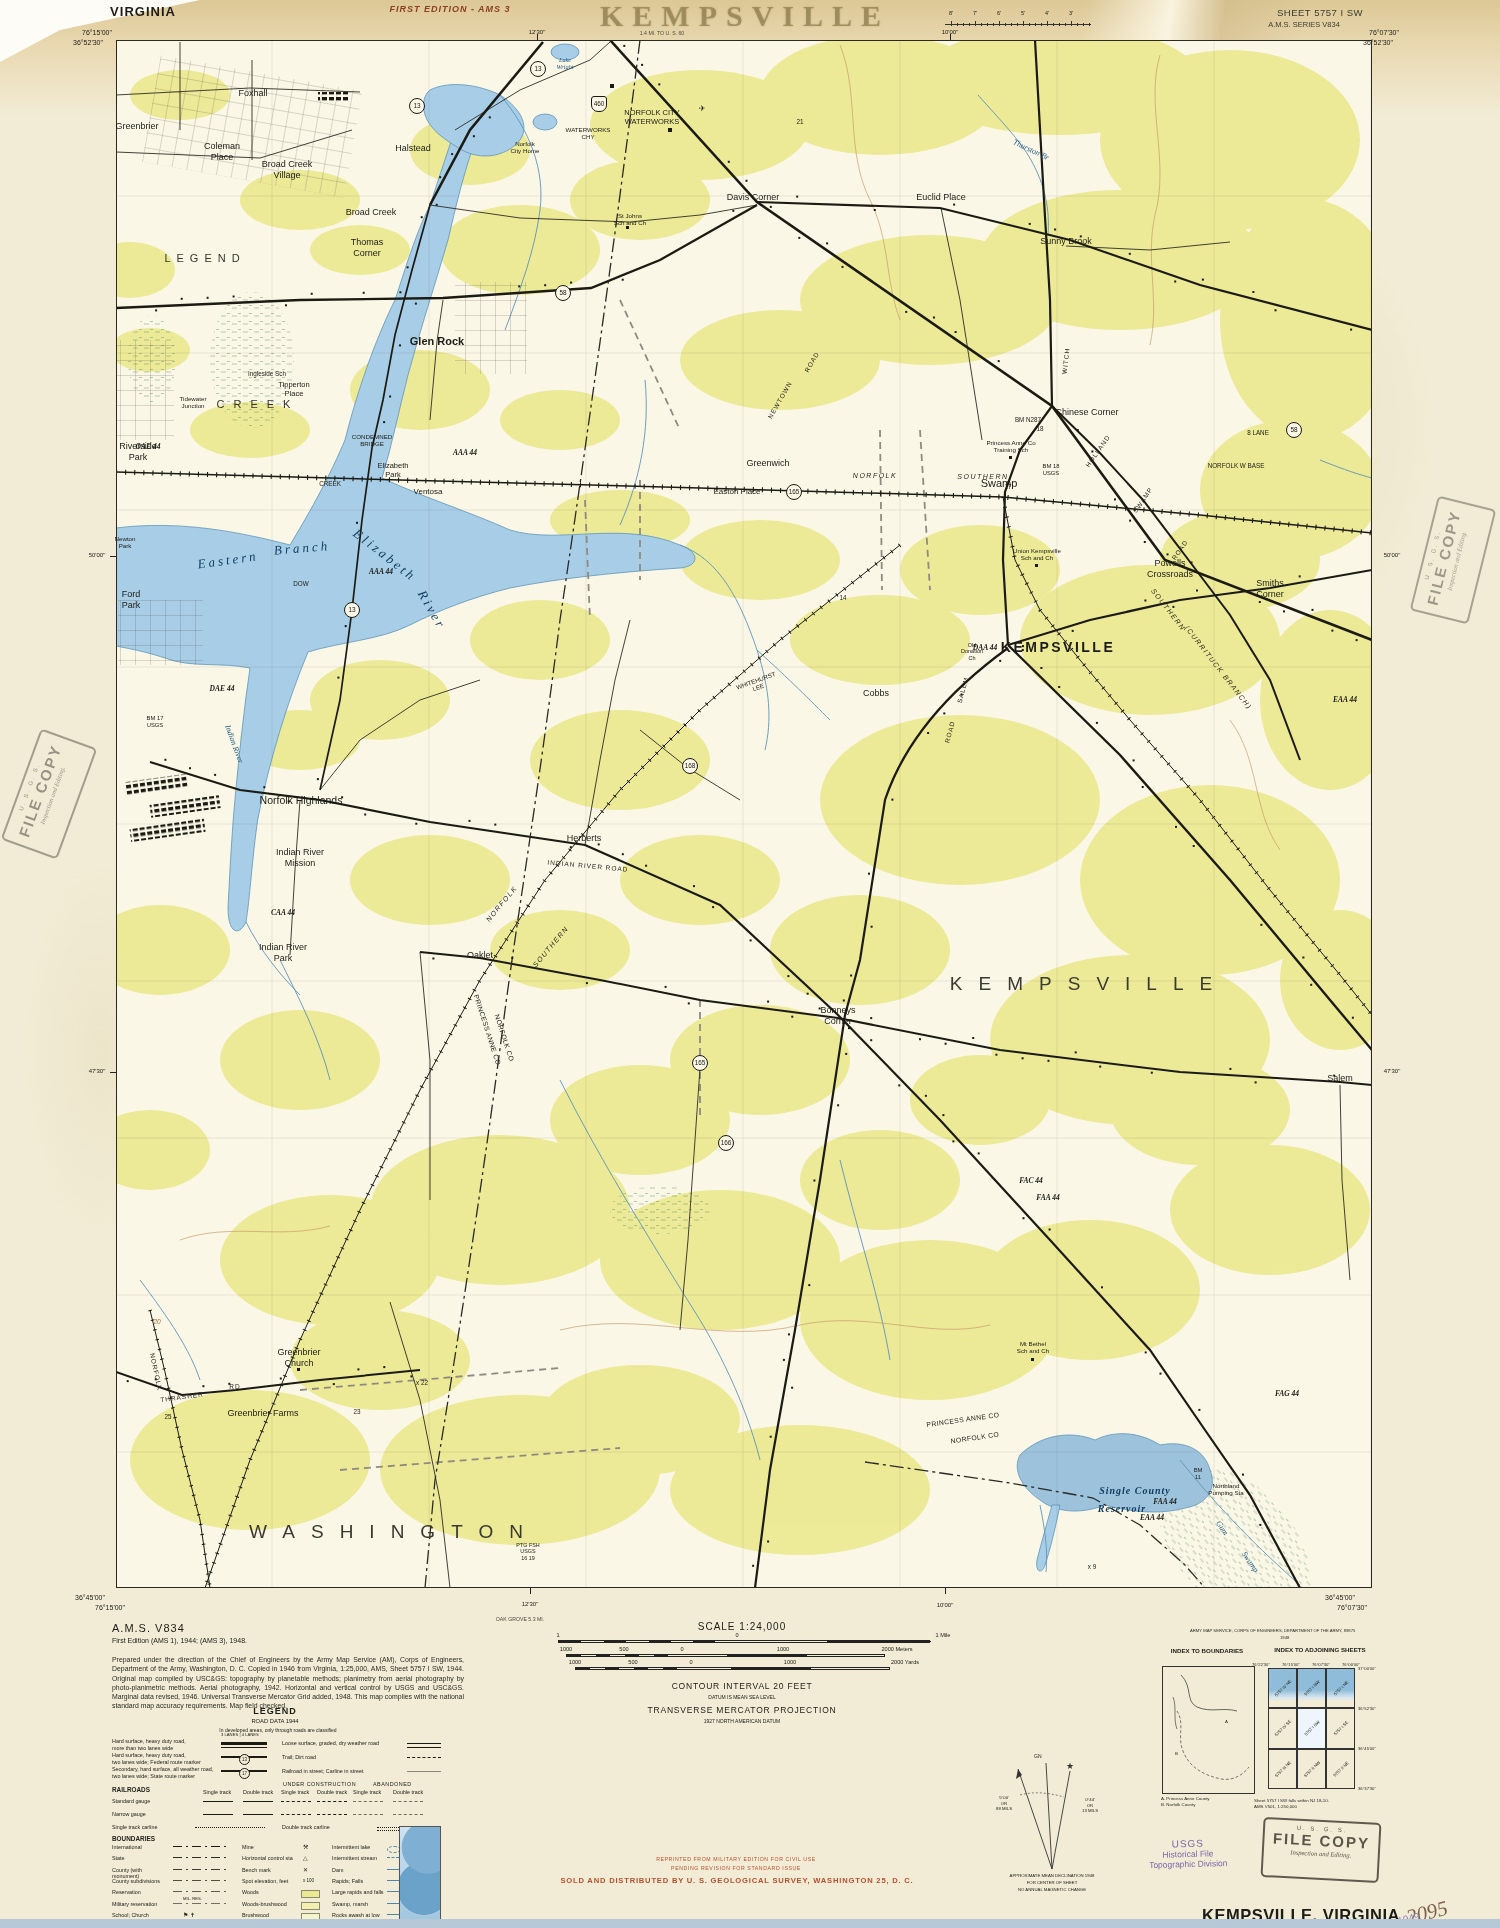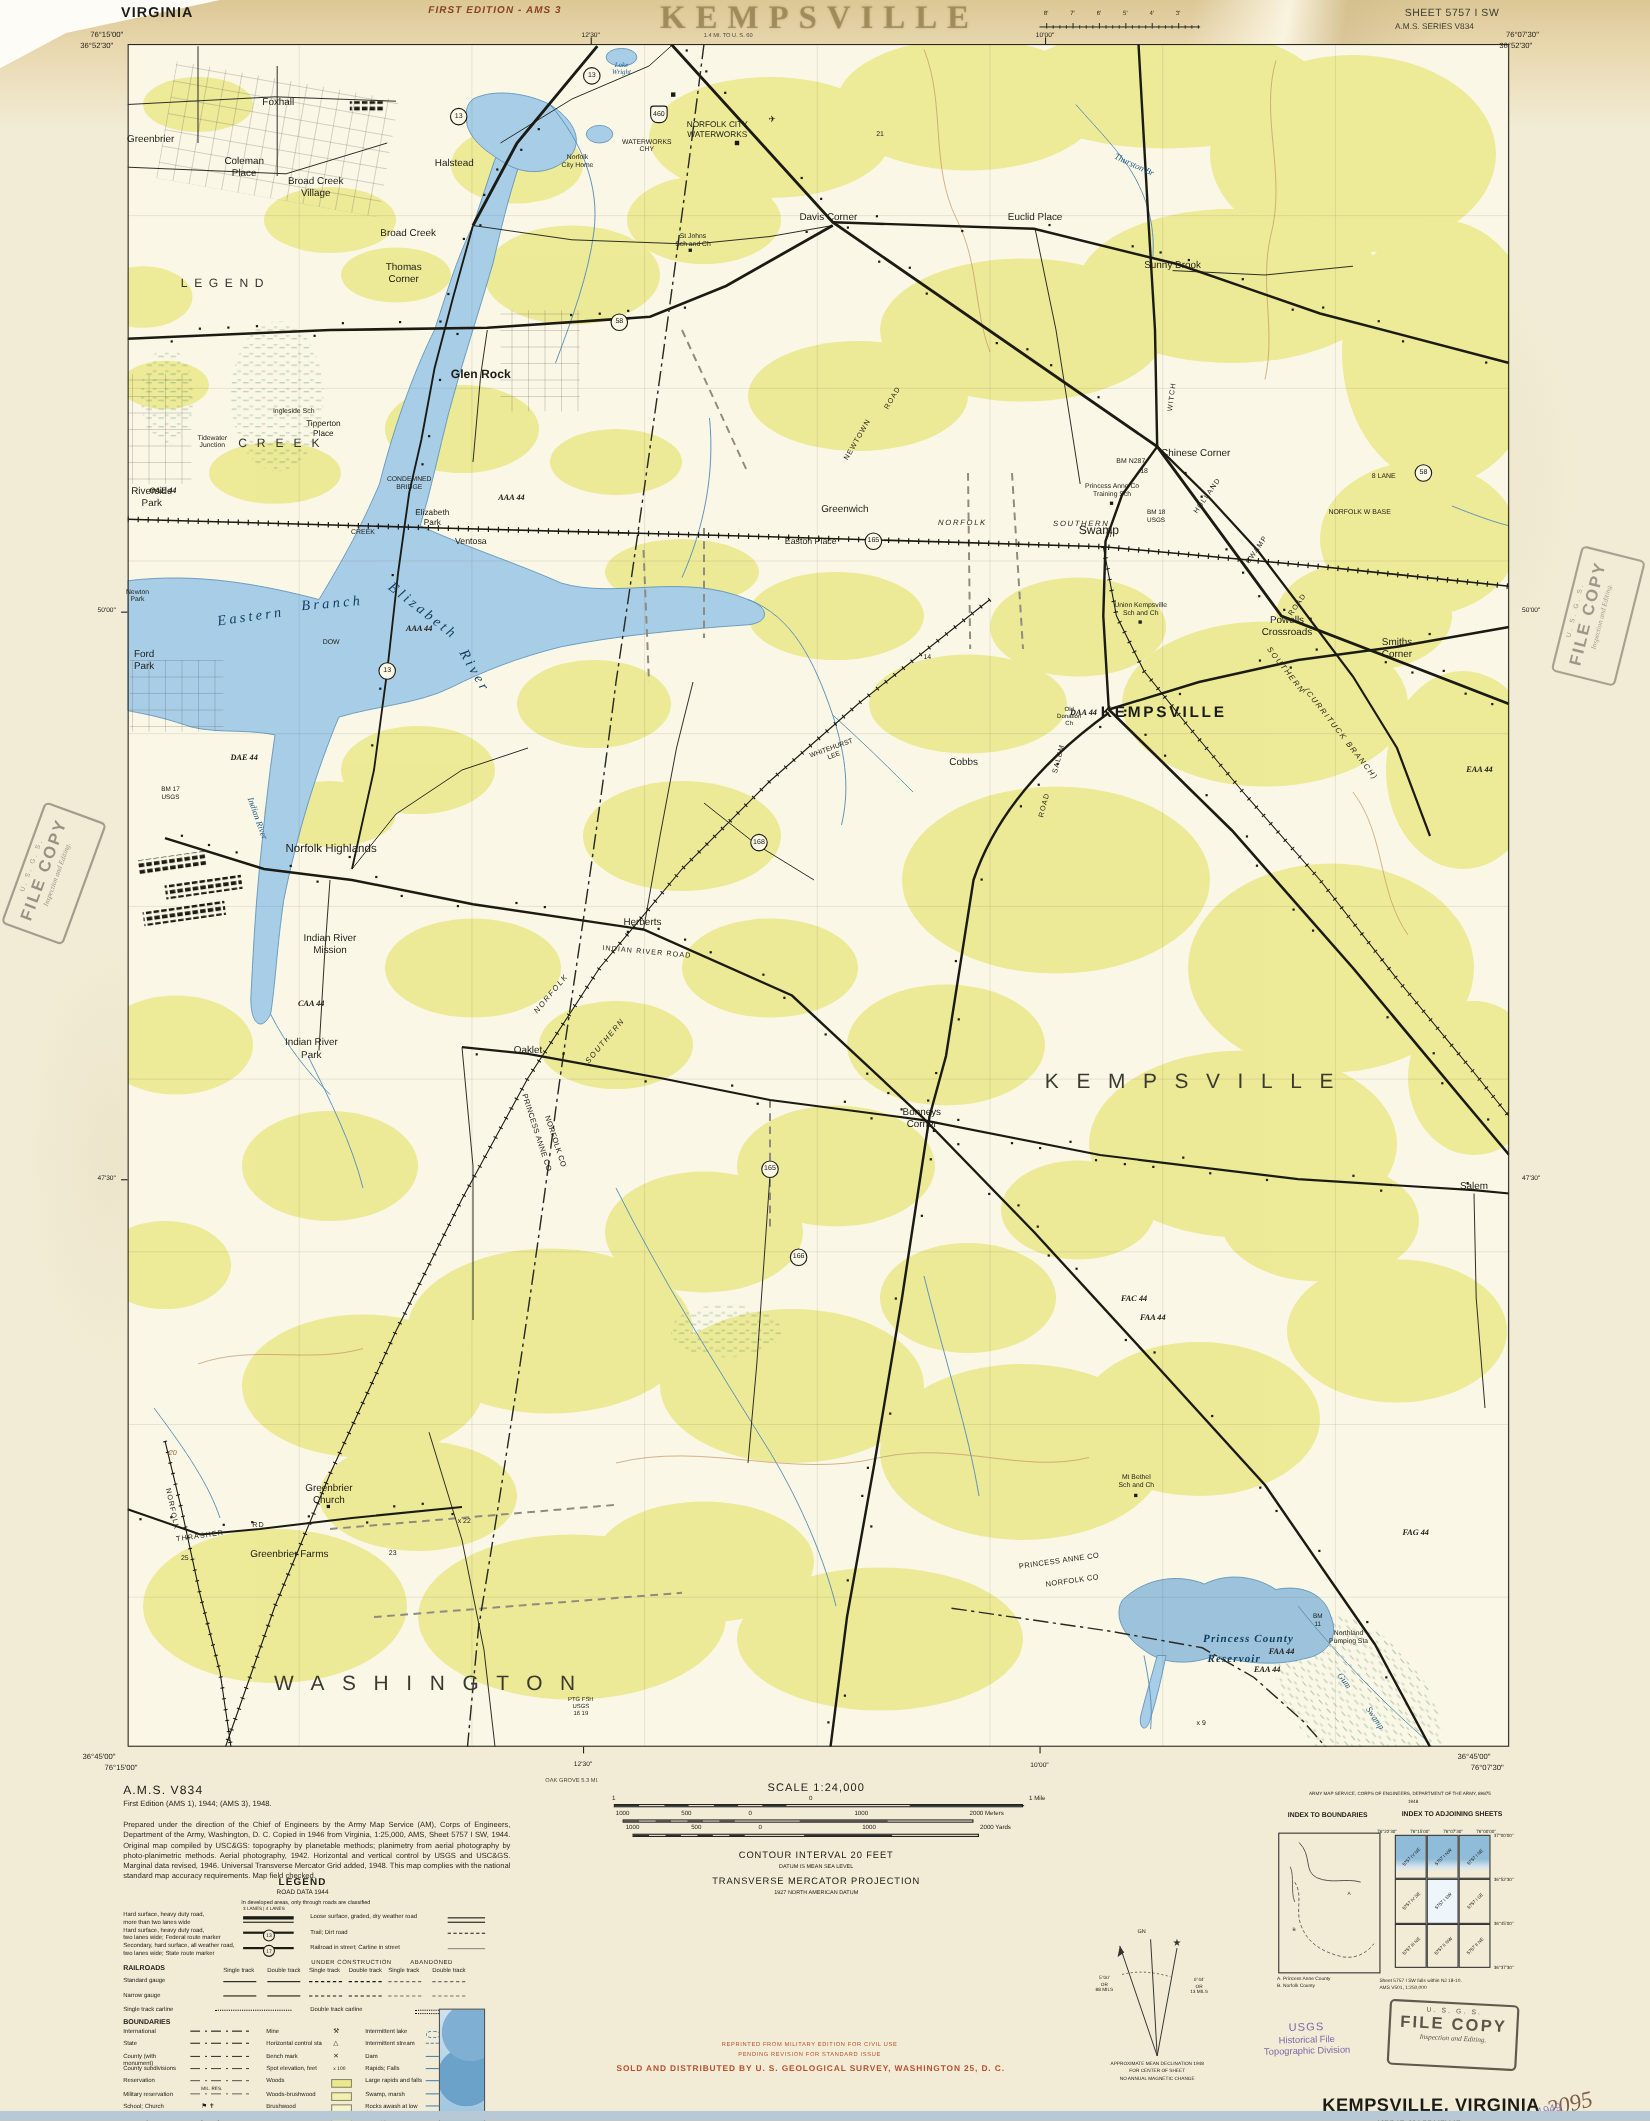"Norfolk Highlands" div.t { top: 772px -> 800px }
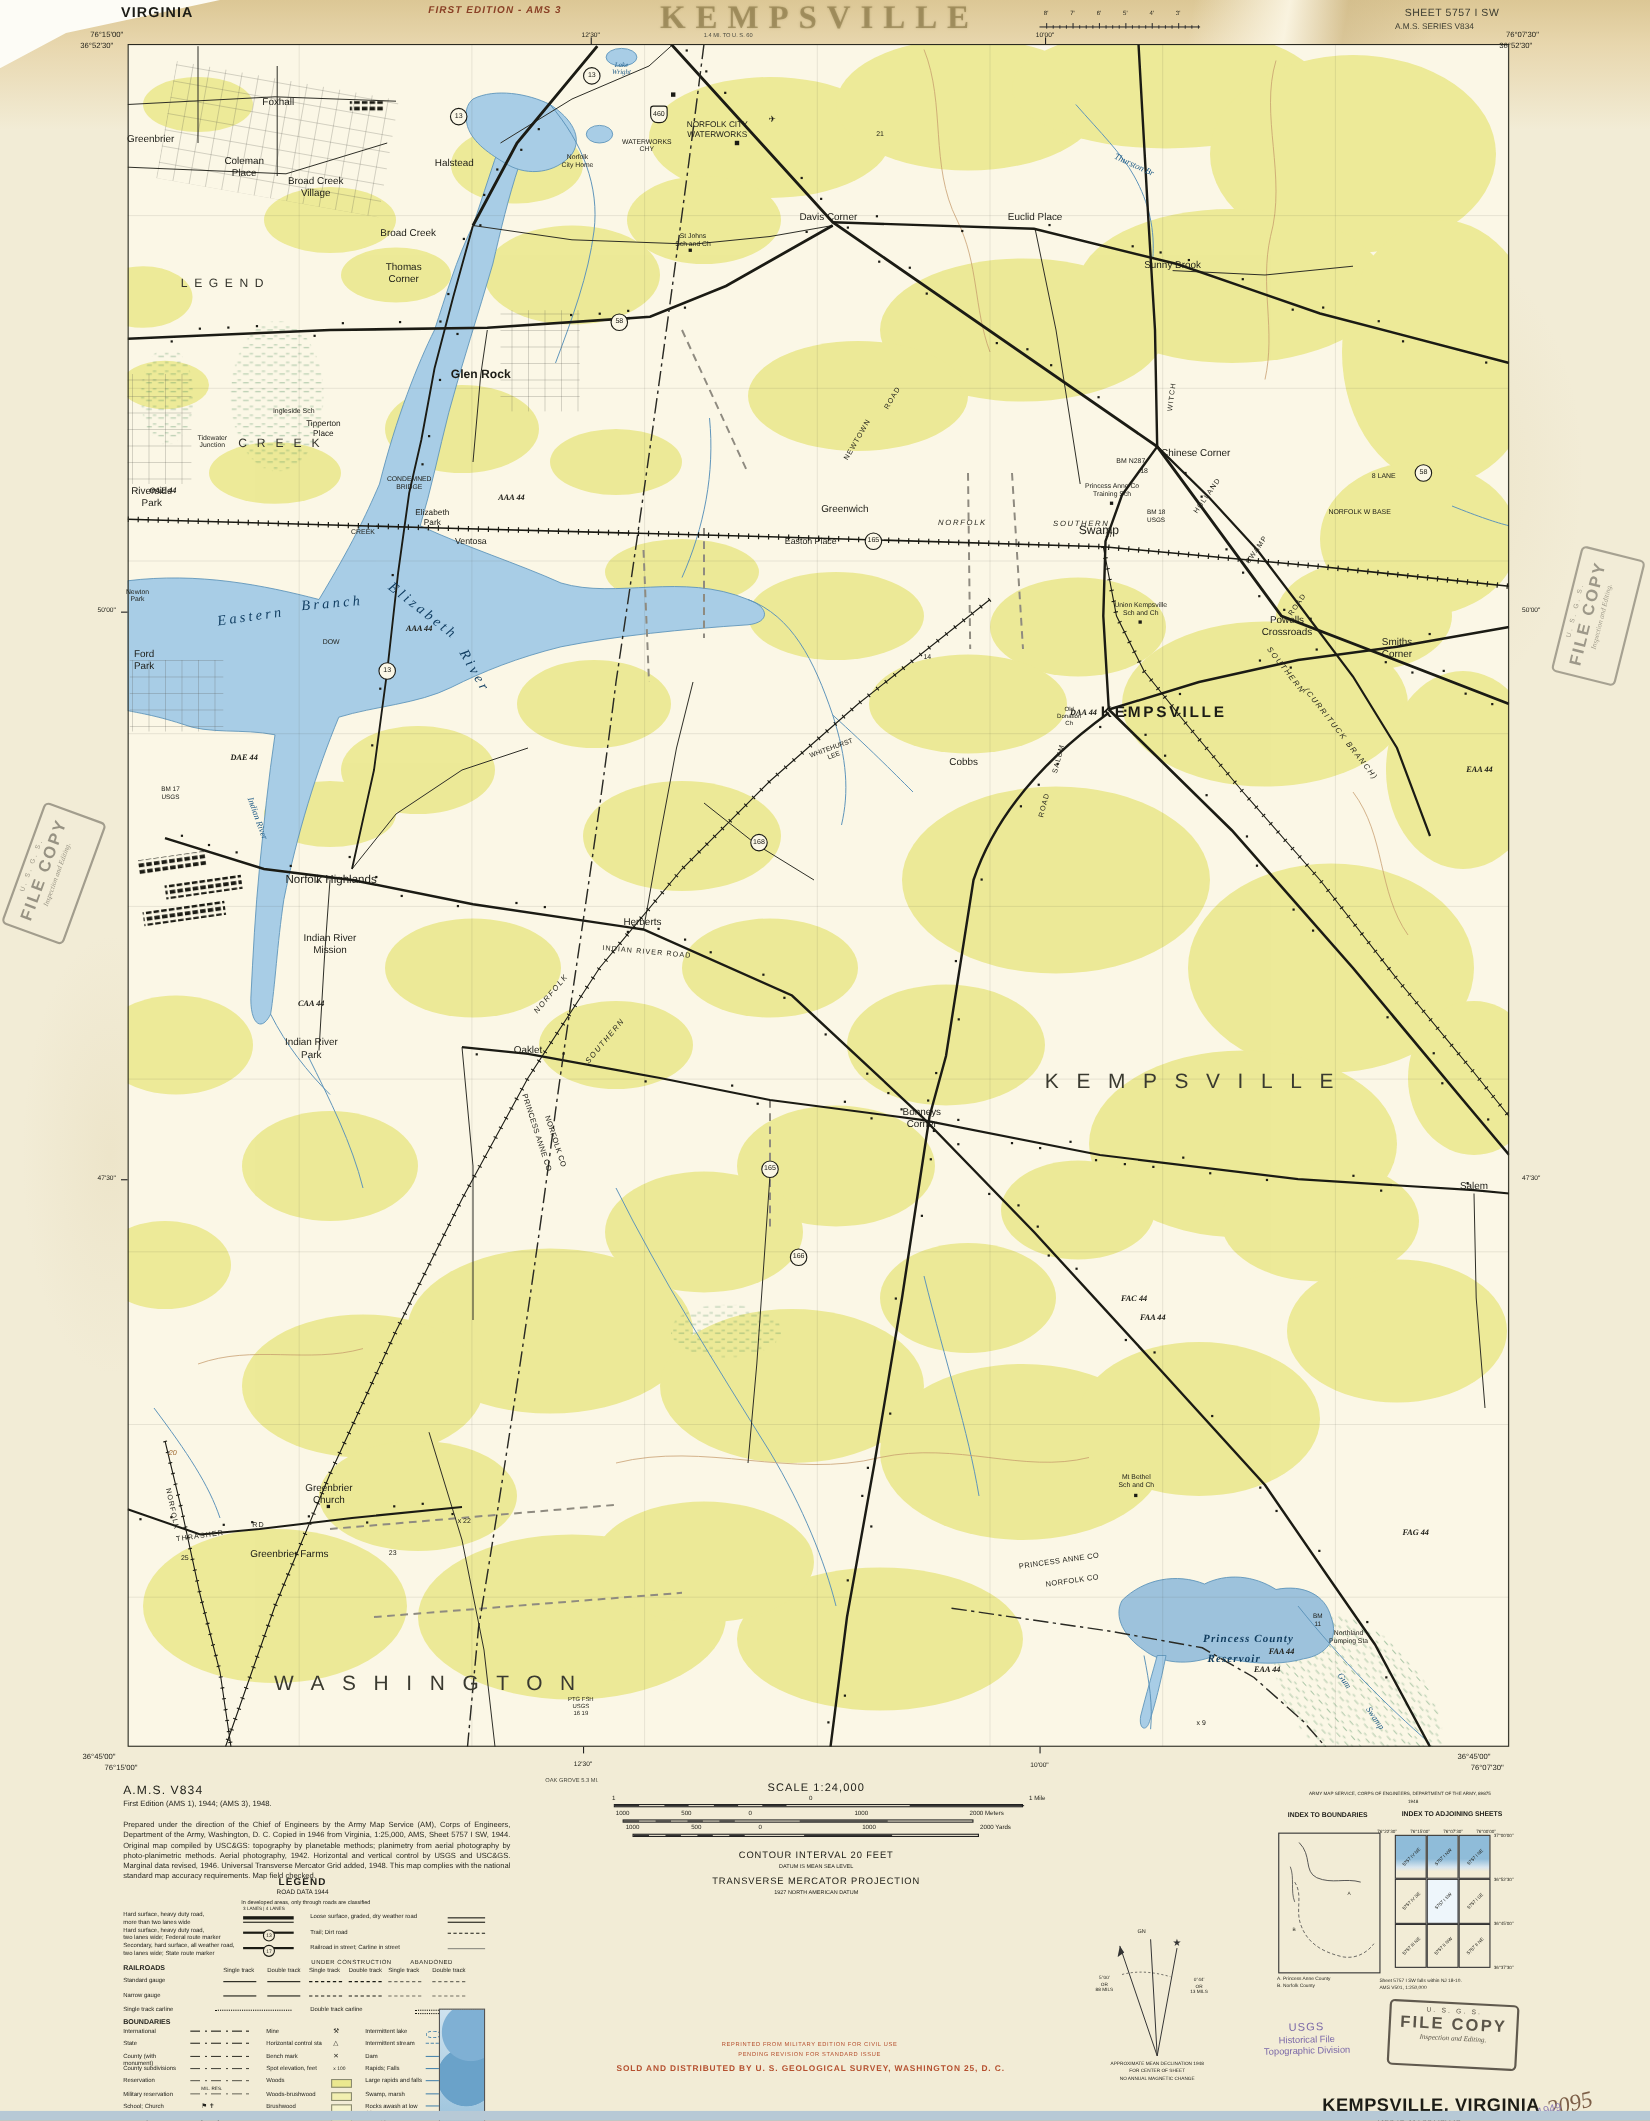"Princess County" div.t { text: Princess -> Single }
